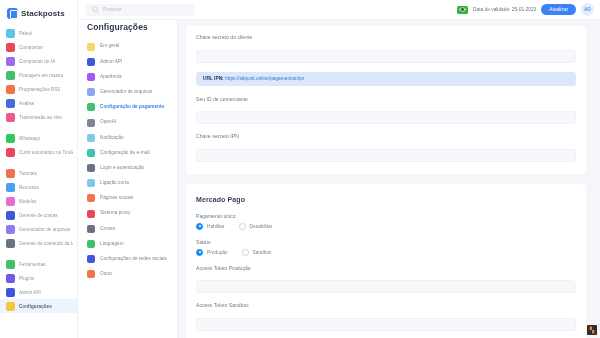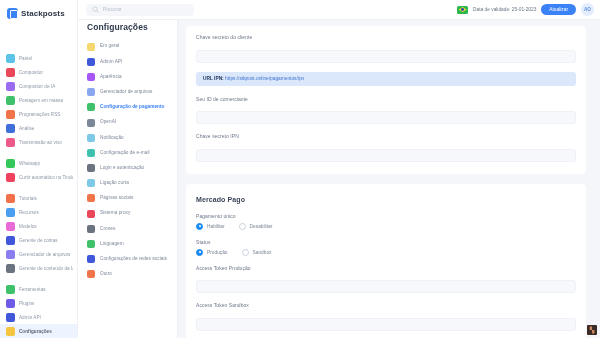"Stackposts" .sidebar { justify-content: space-between -> none }
